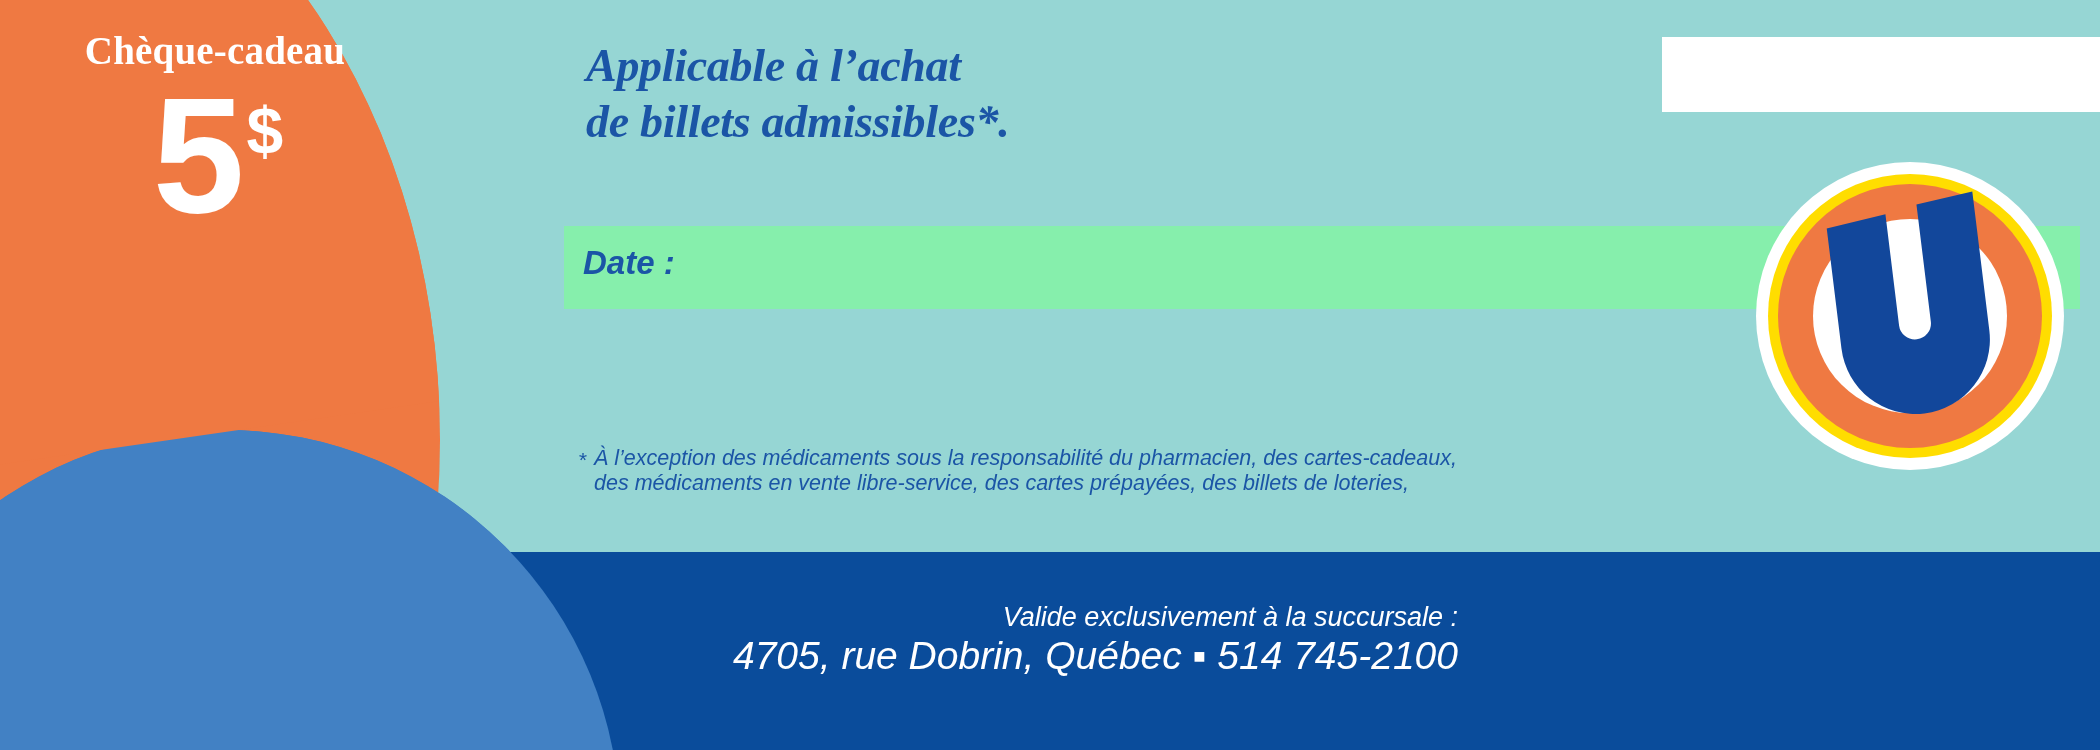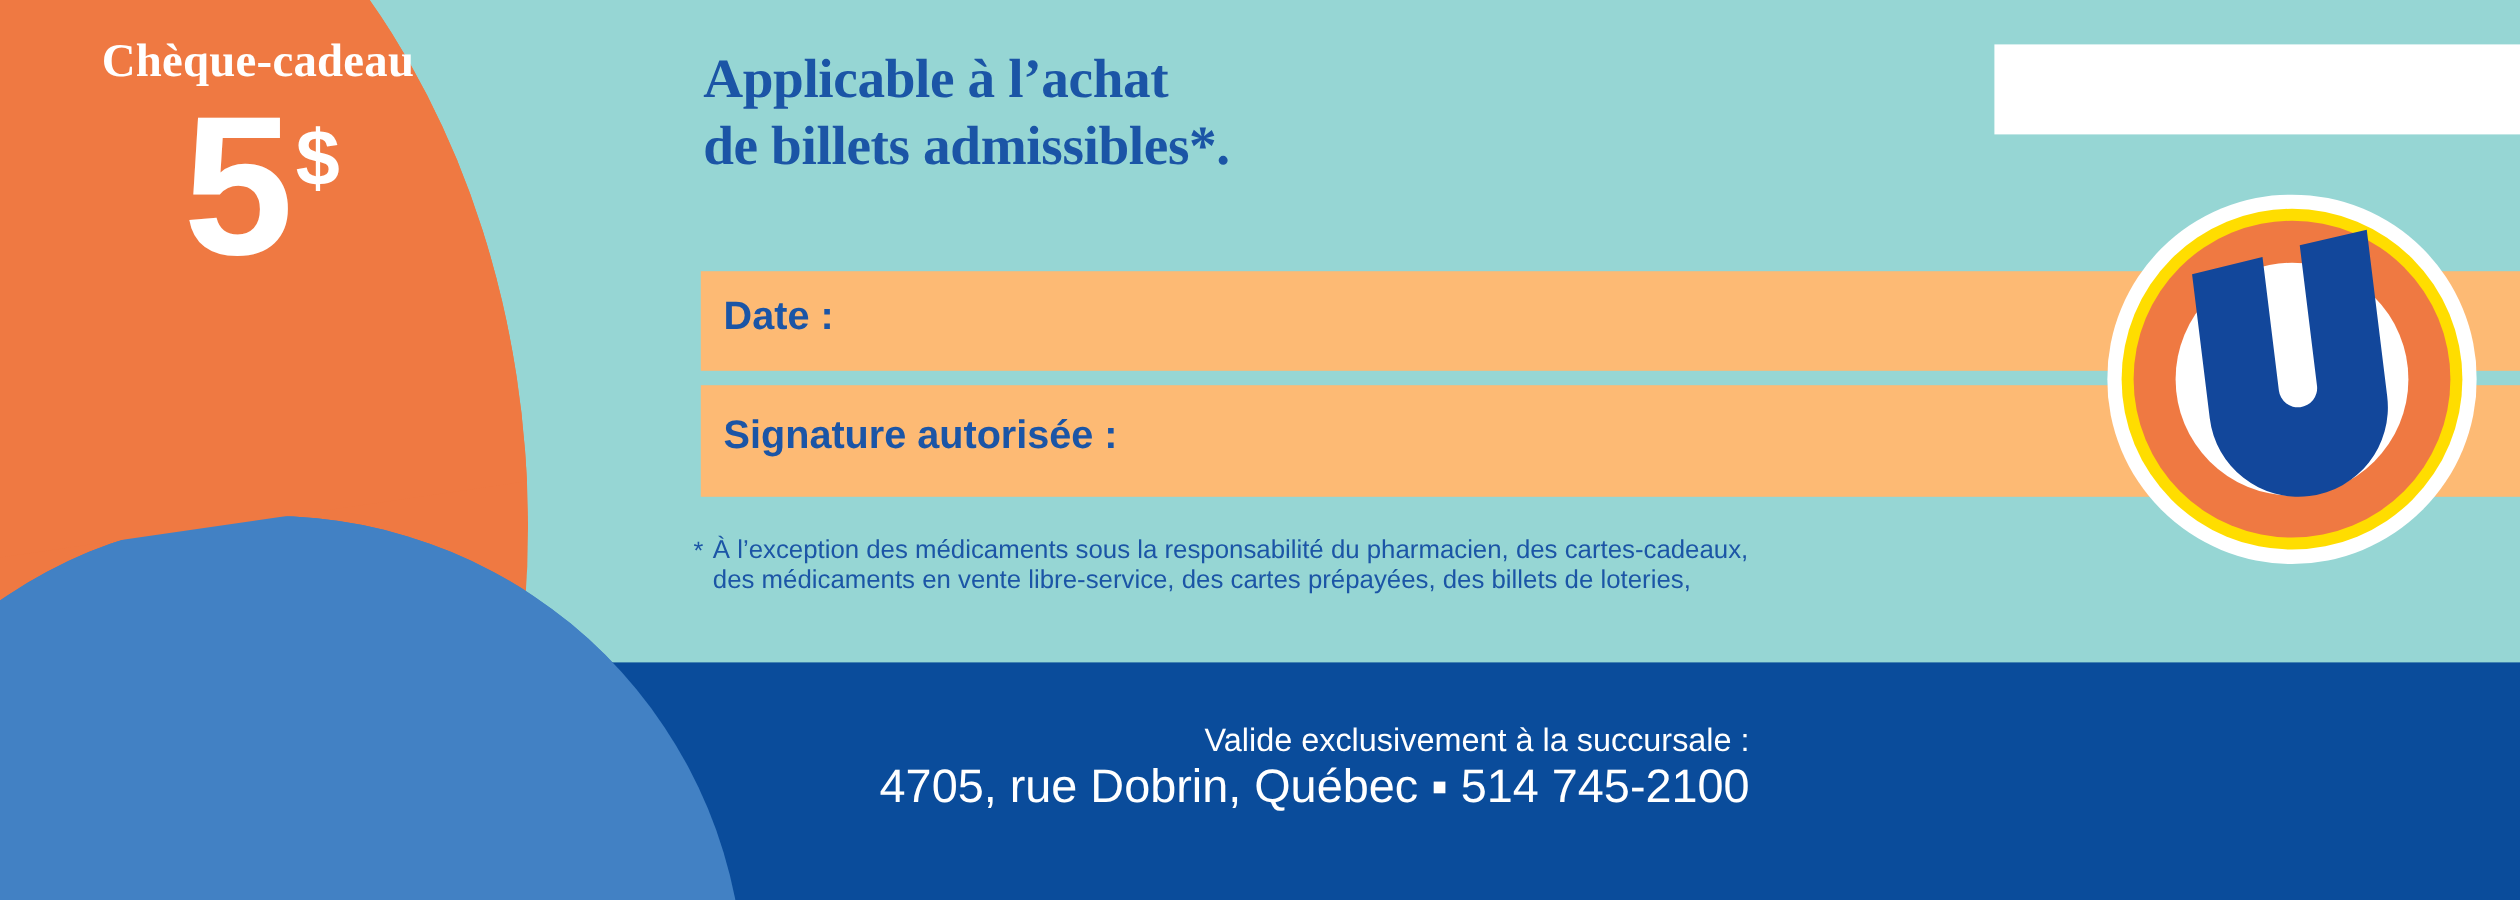"Applicable à l’achat" .main { font-style: none -> italic }
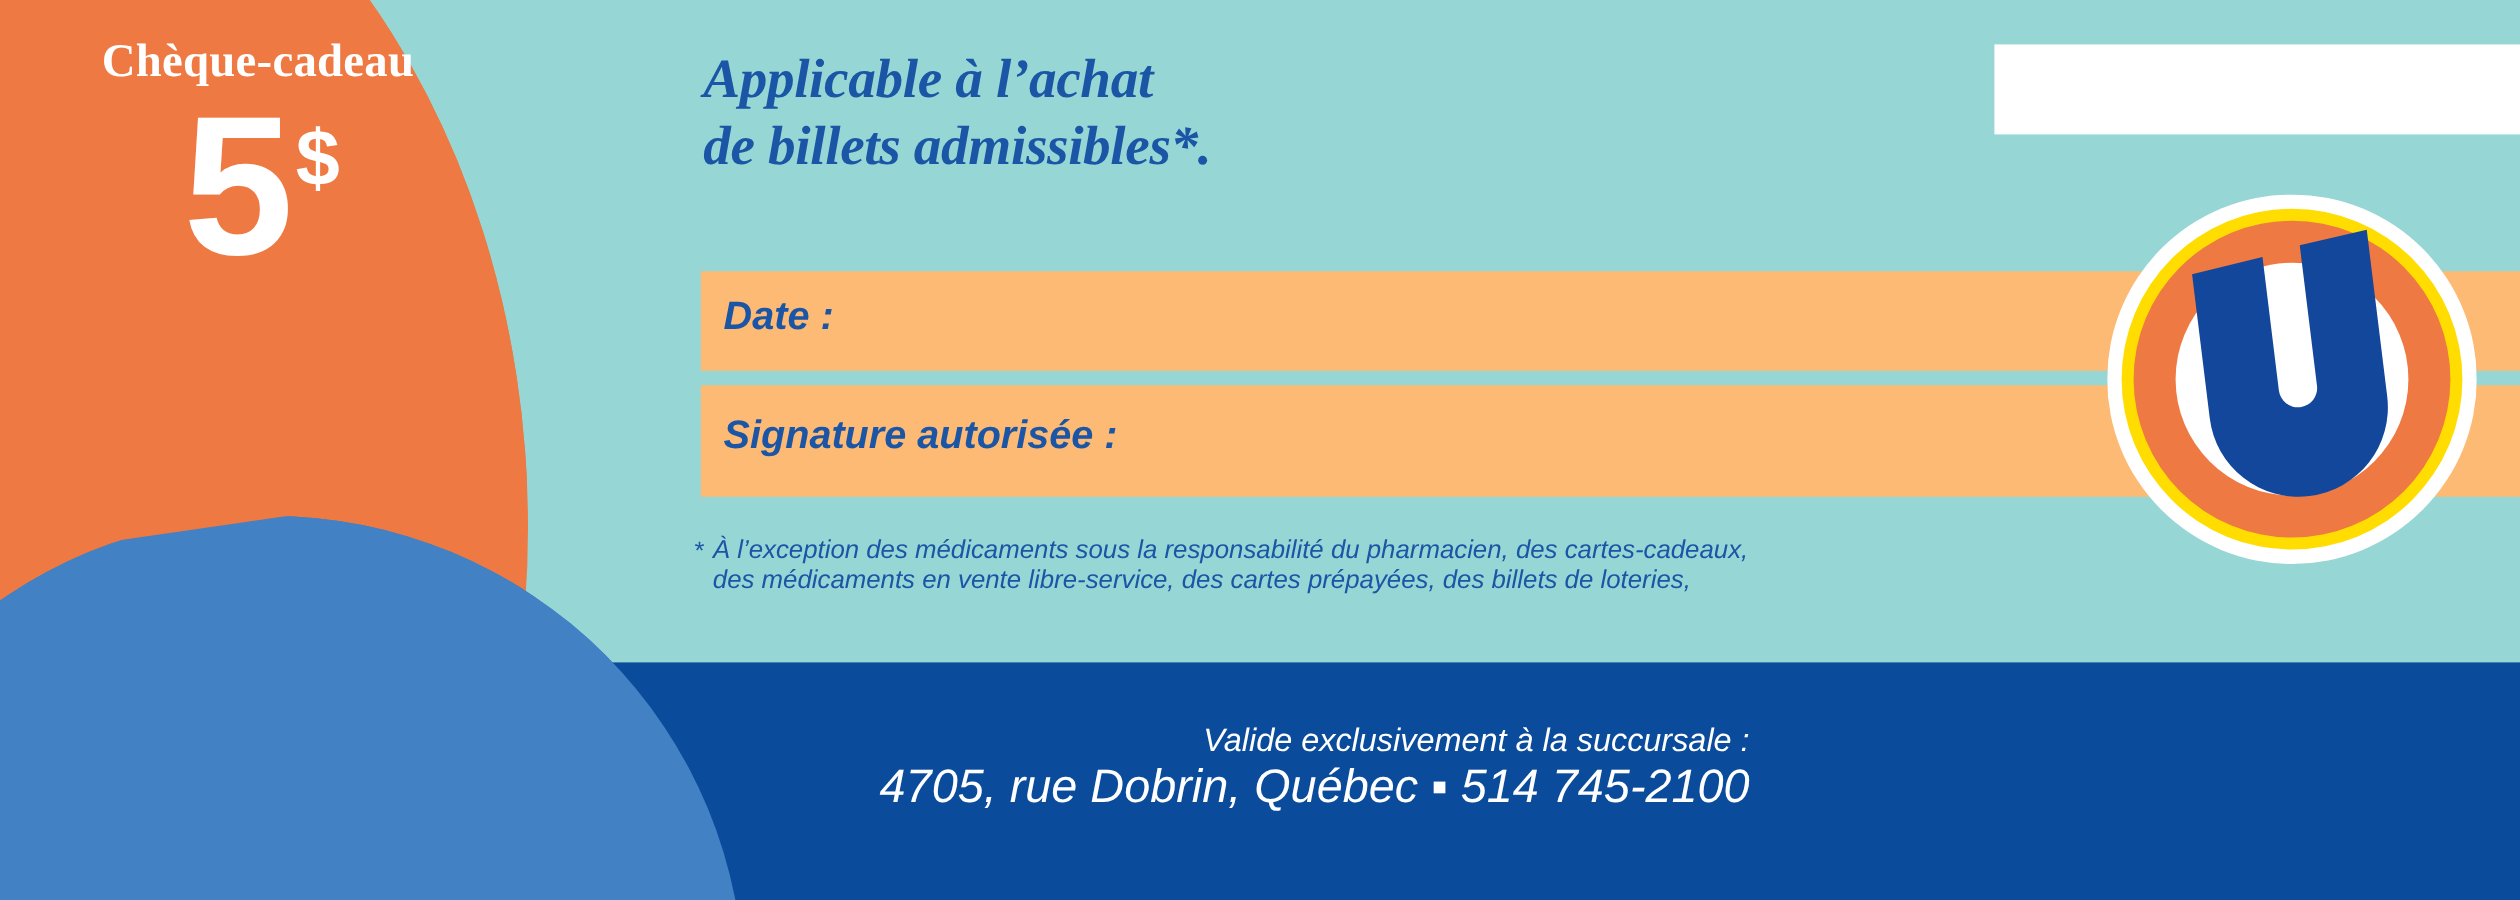"Date :" .field { background: #fdba74 -> #86efac; left: 584px -> 564px }
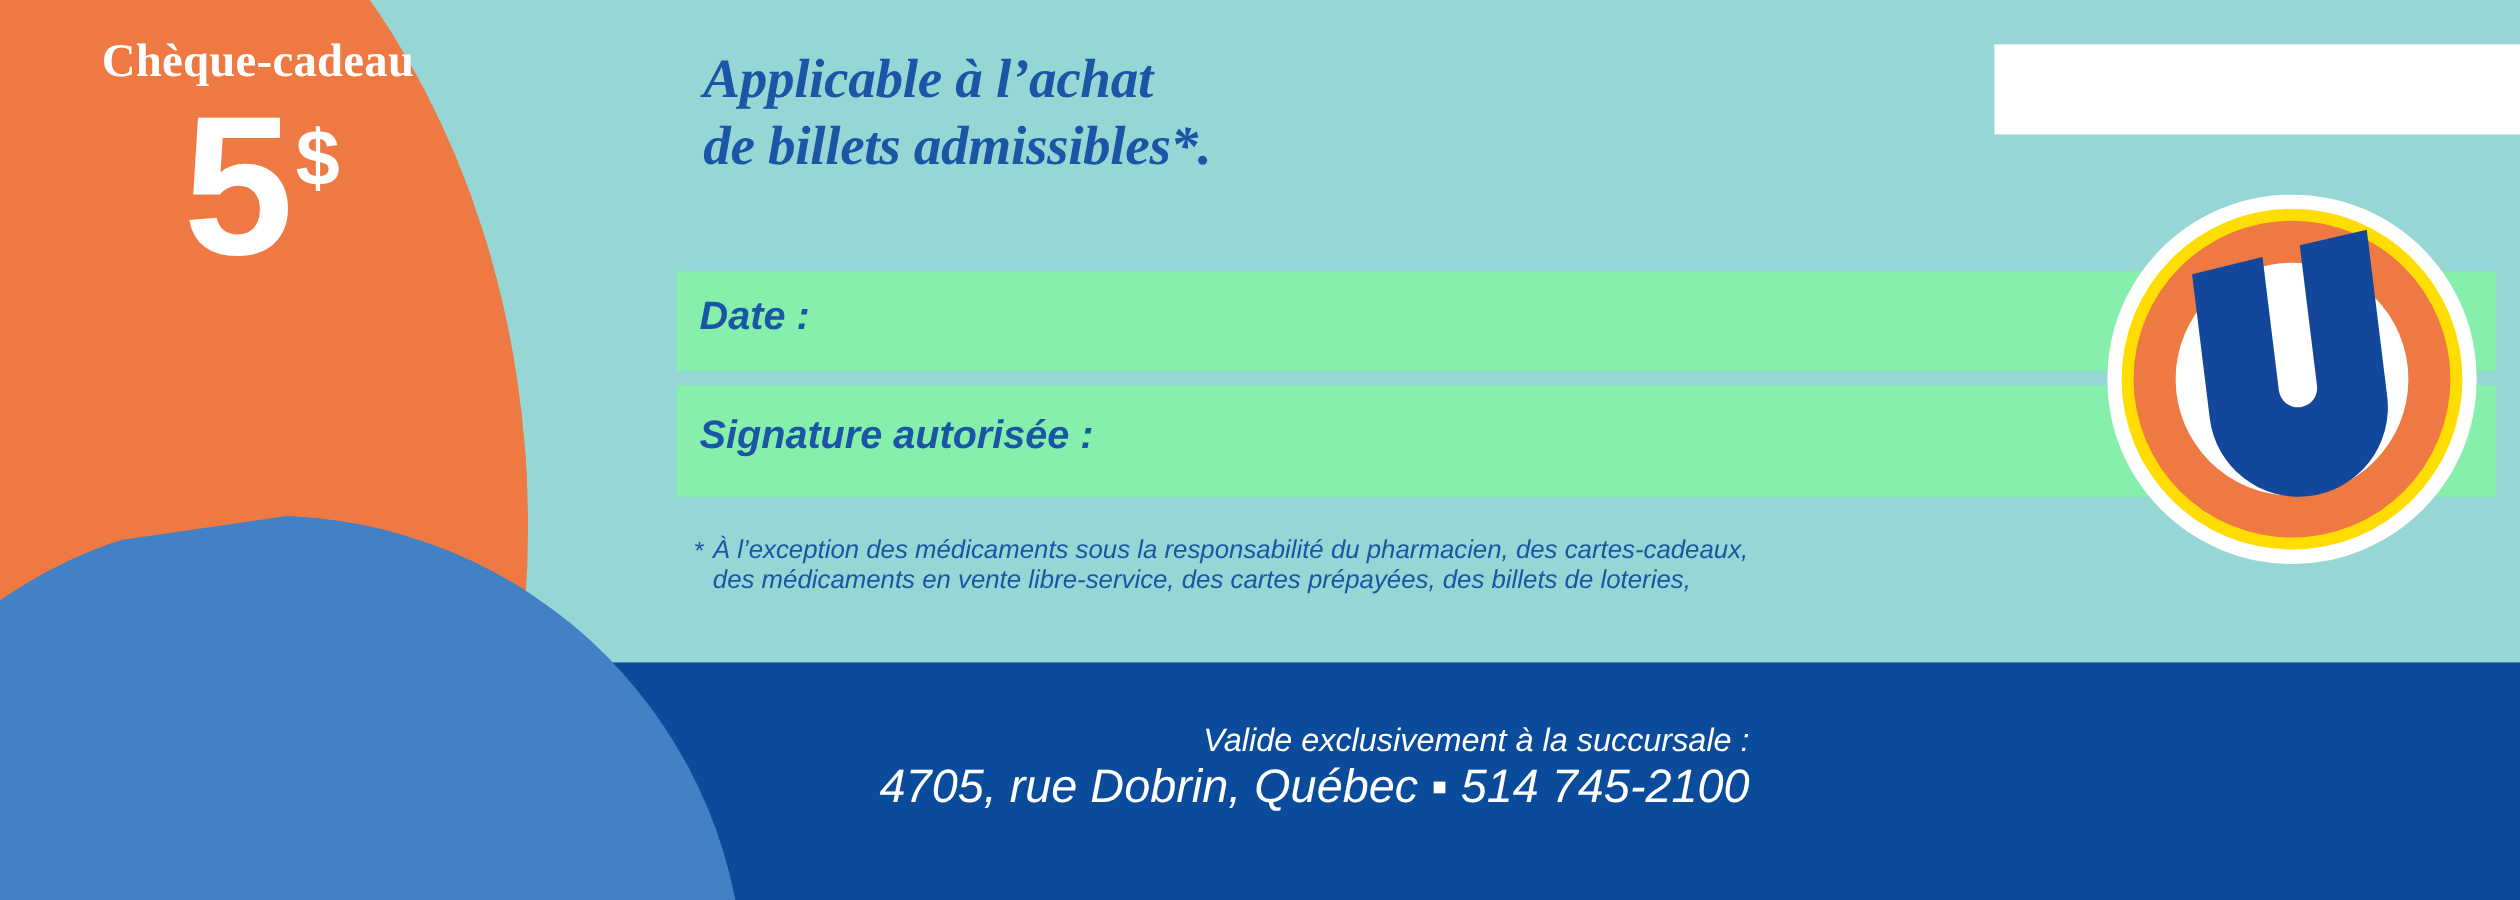"Signature autorisée :" div.field { html: <div> <span>Signature autorisée :</span> </div> -> none }
